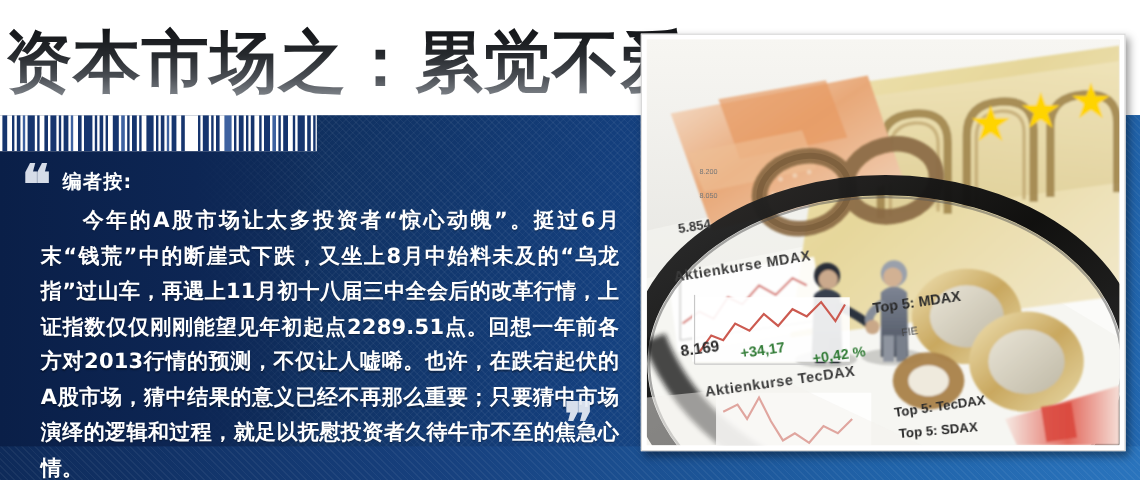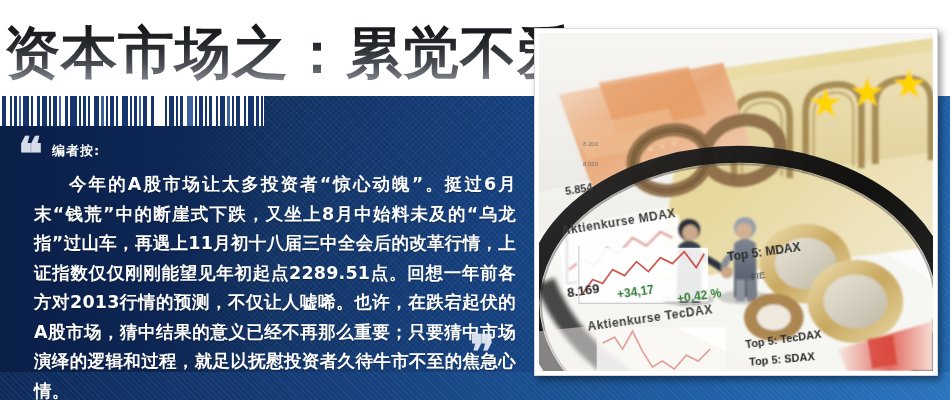"编者按:" .editor-label { font-size: 13px -> 16px }
